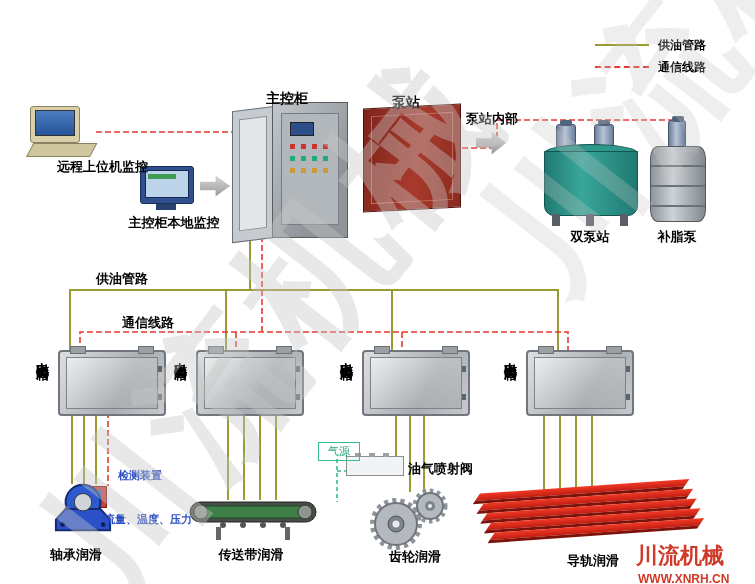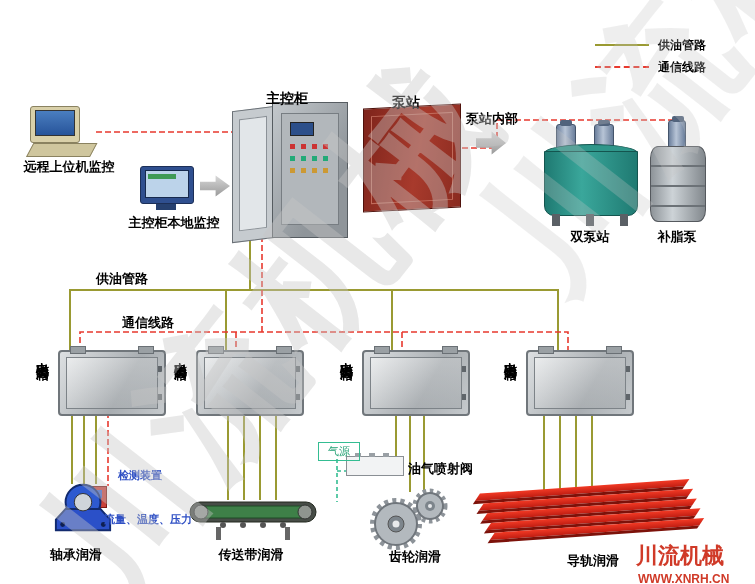"远程上位机监控" div.lbl { left: 3px -> 16px; text-align: none -> right }
